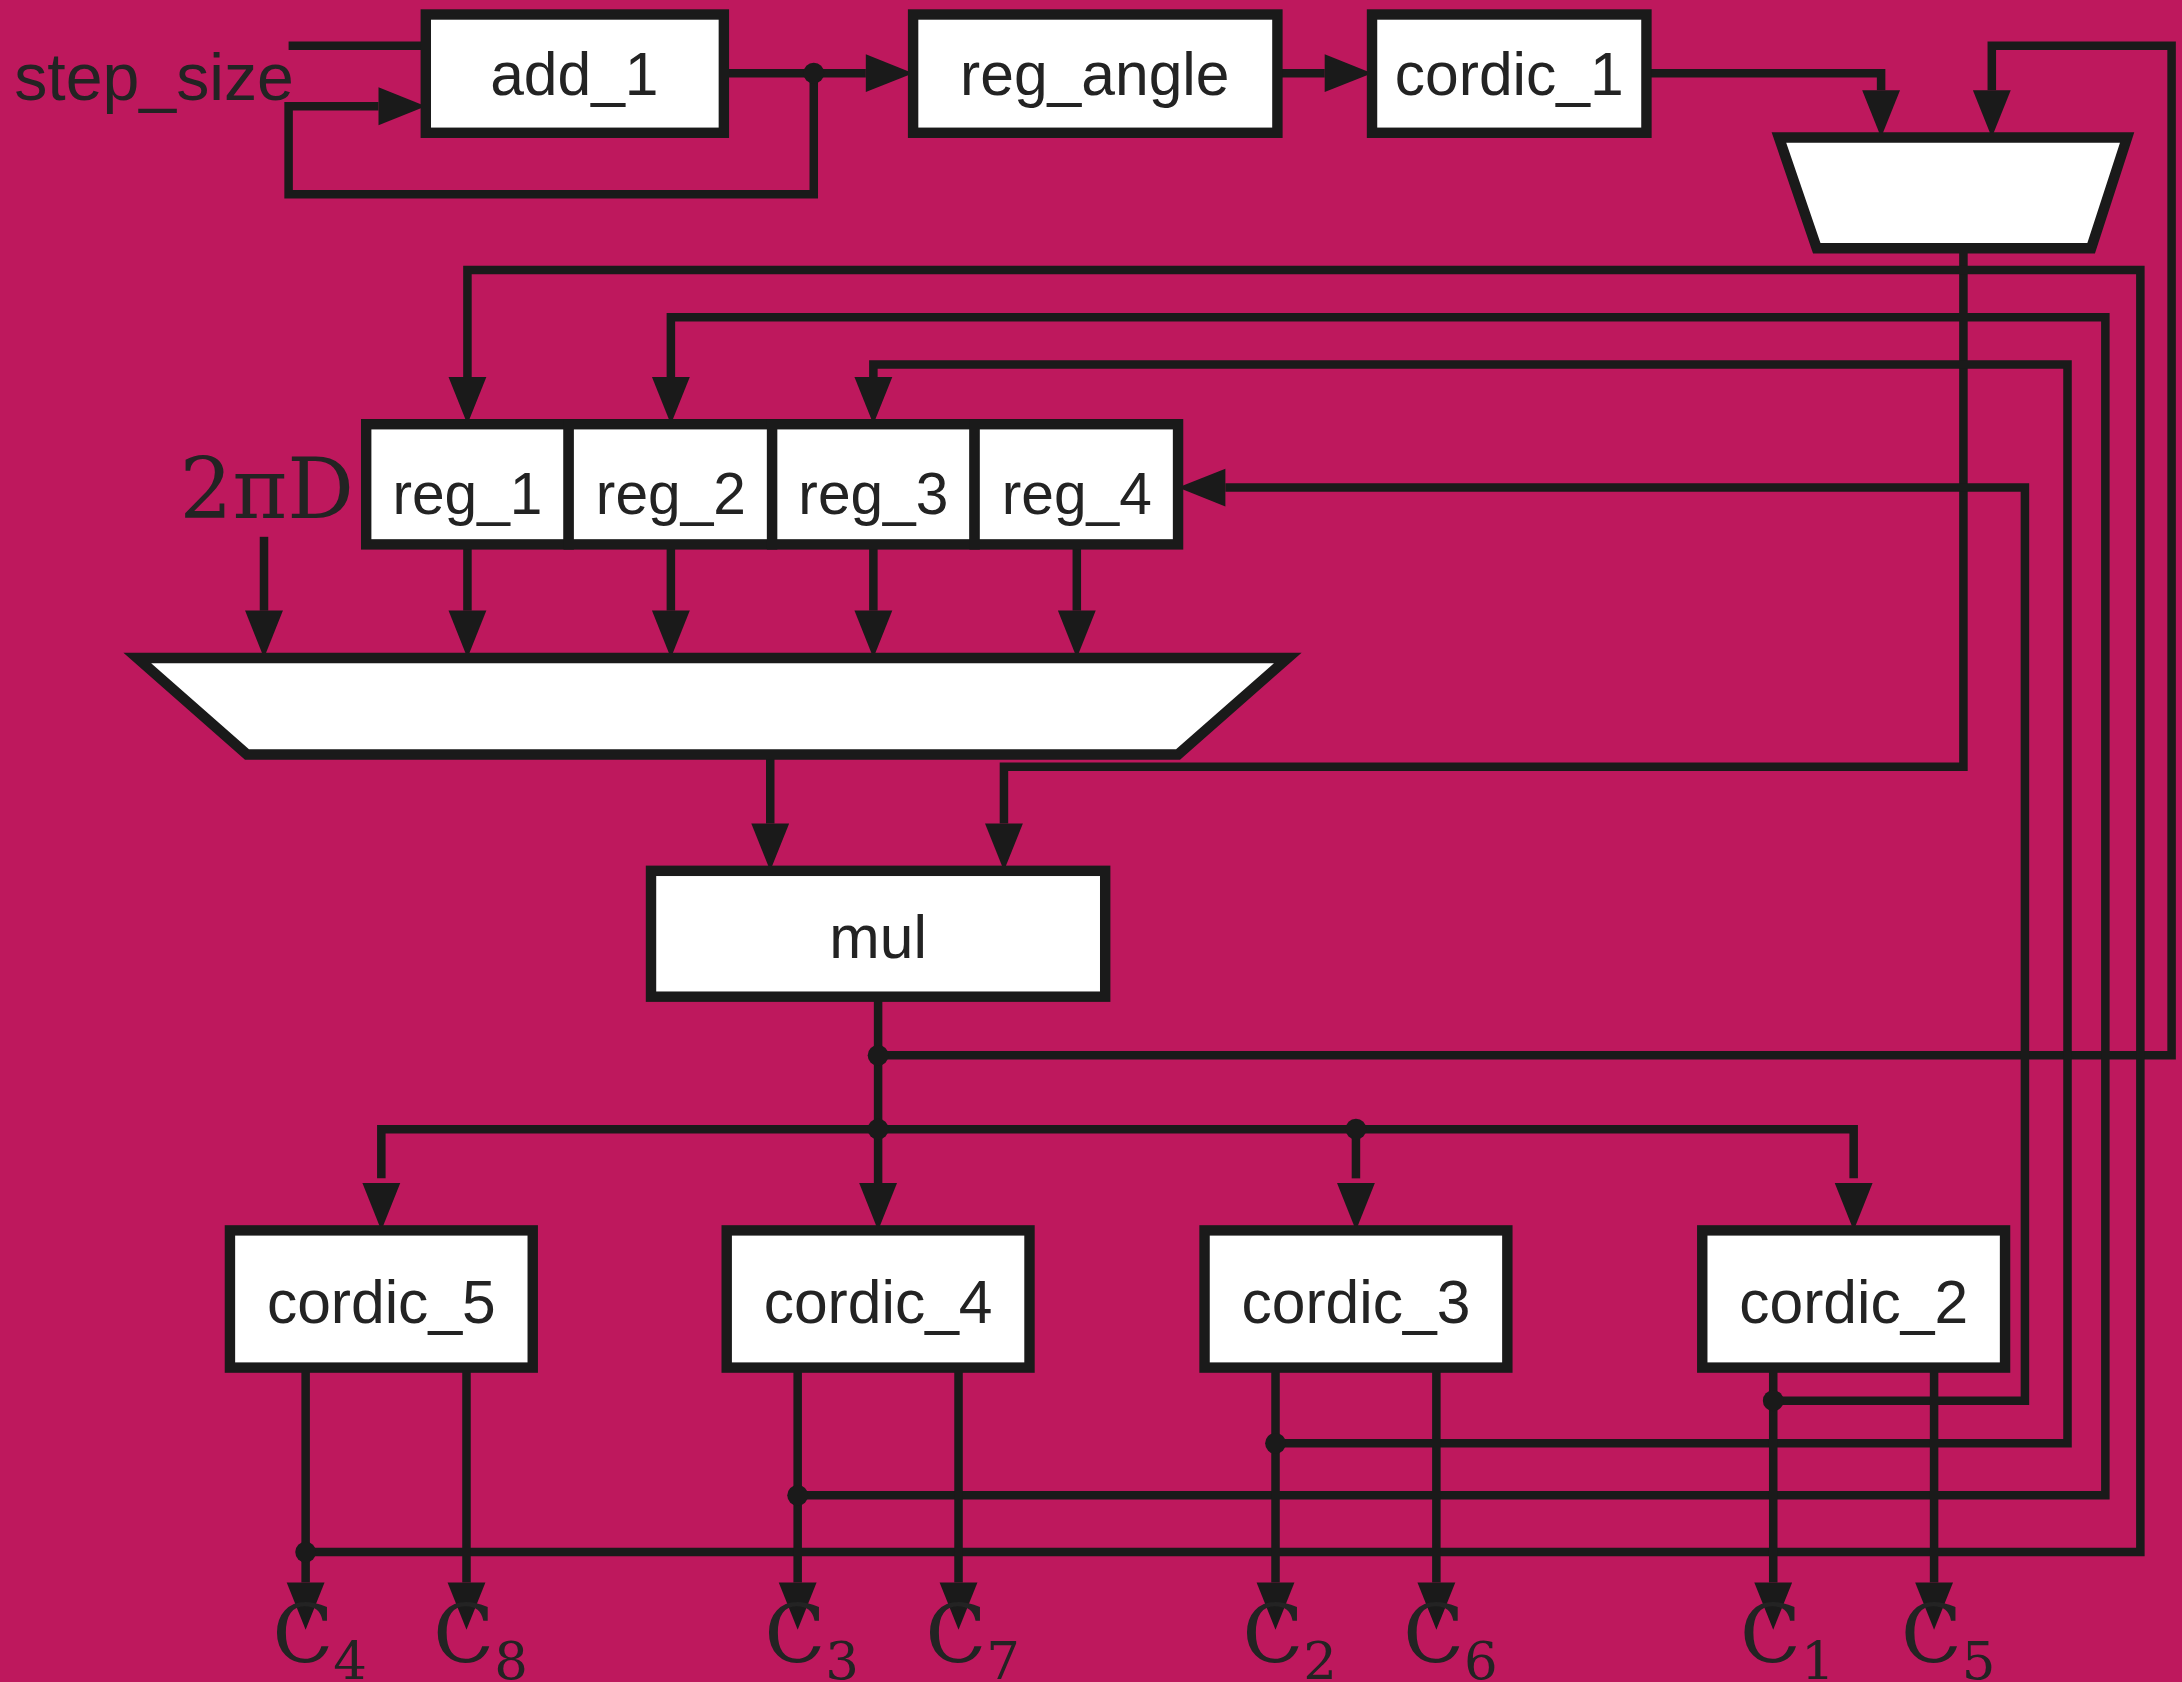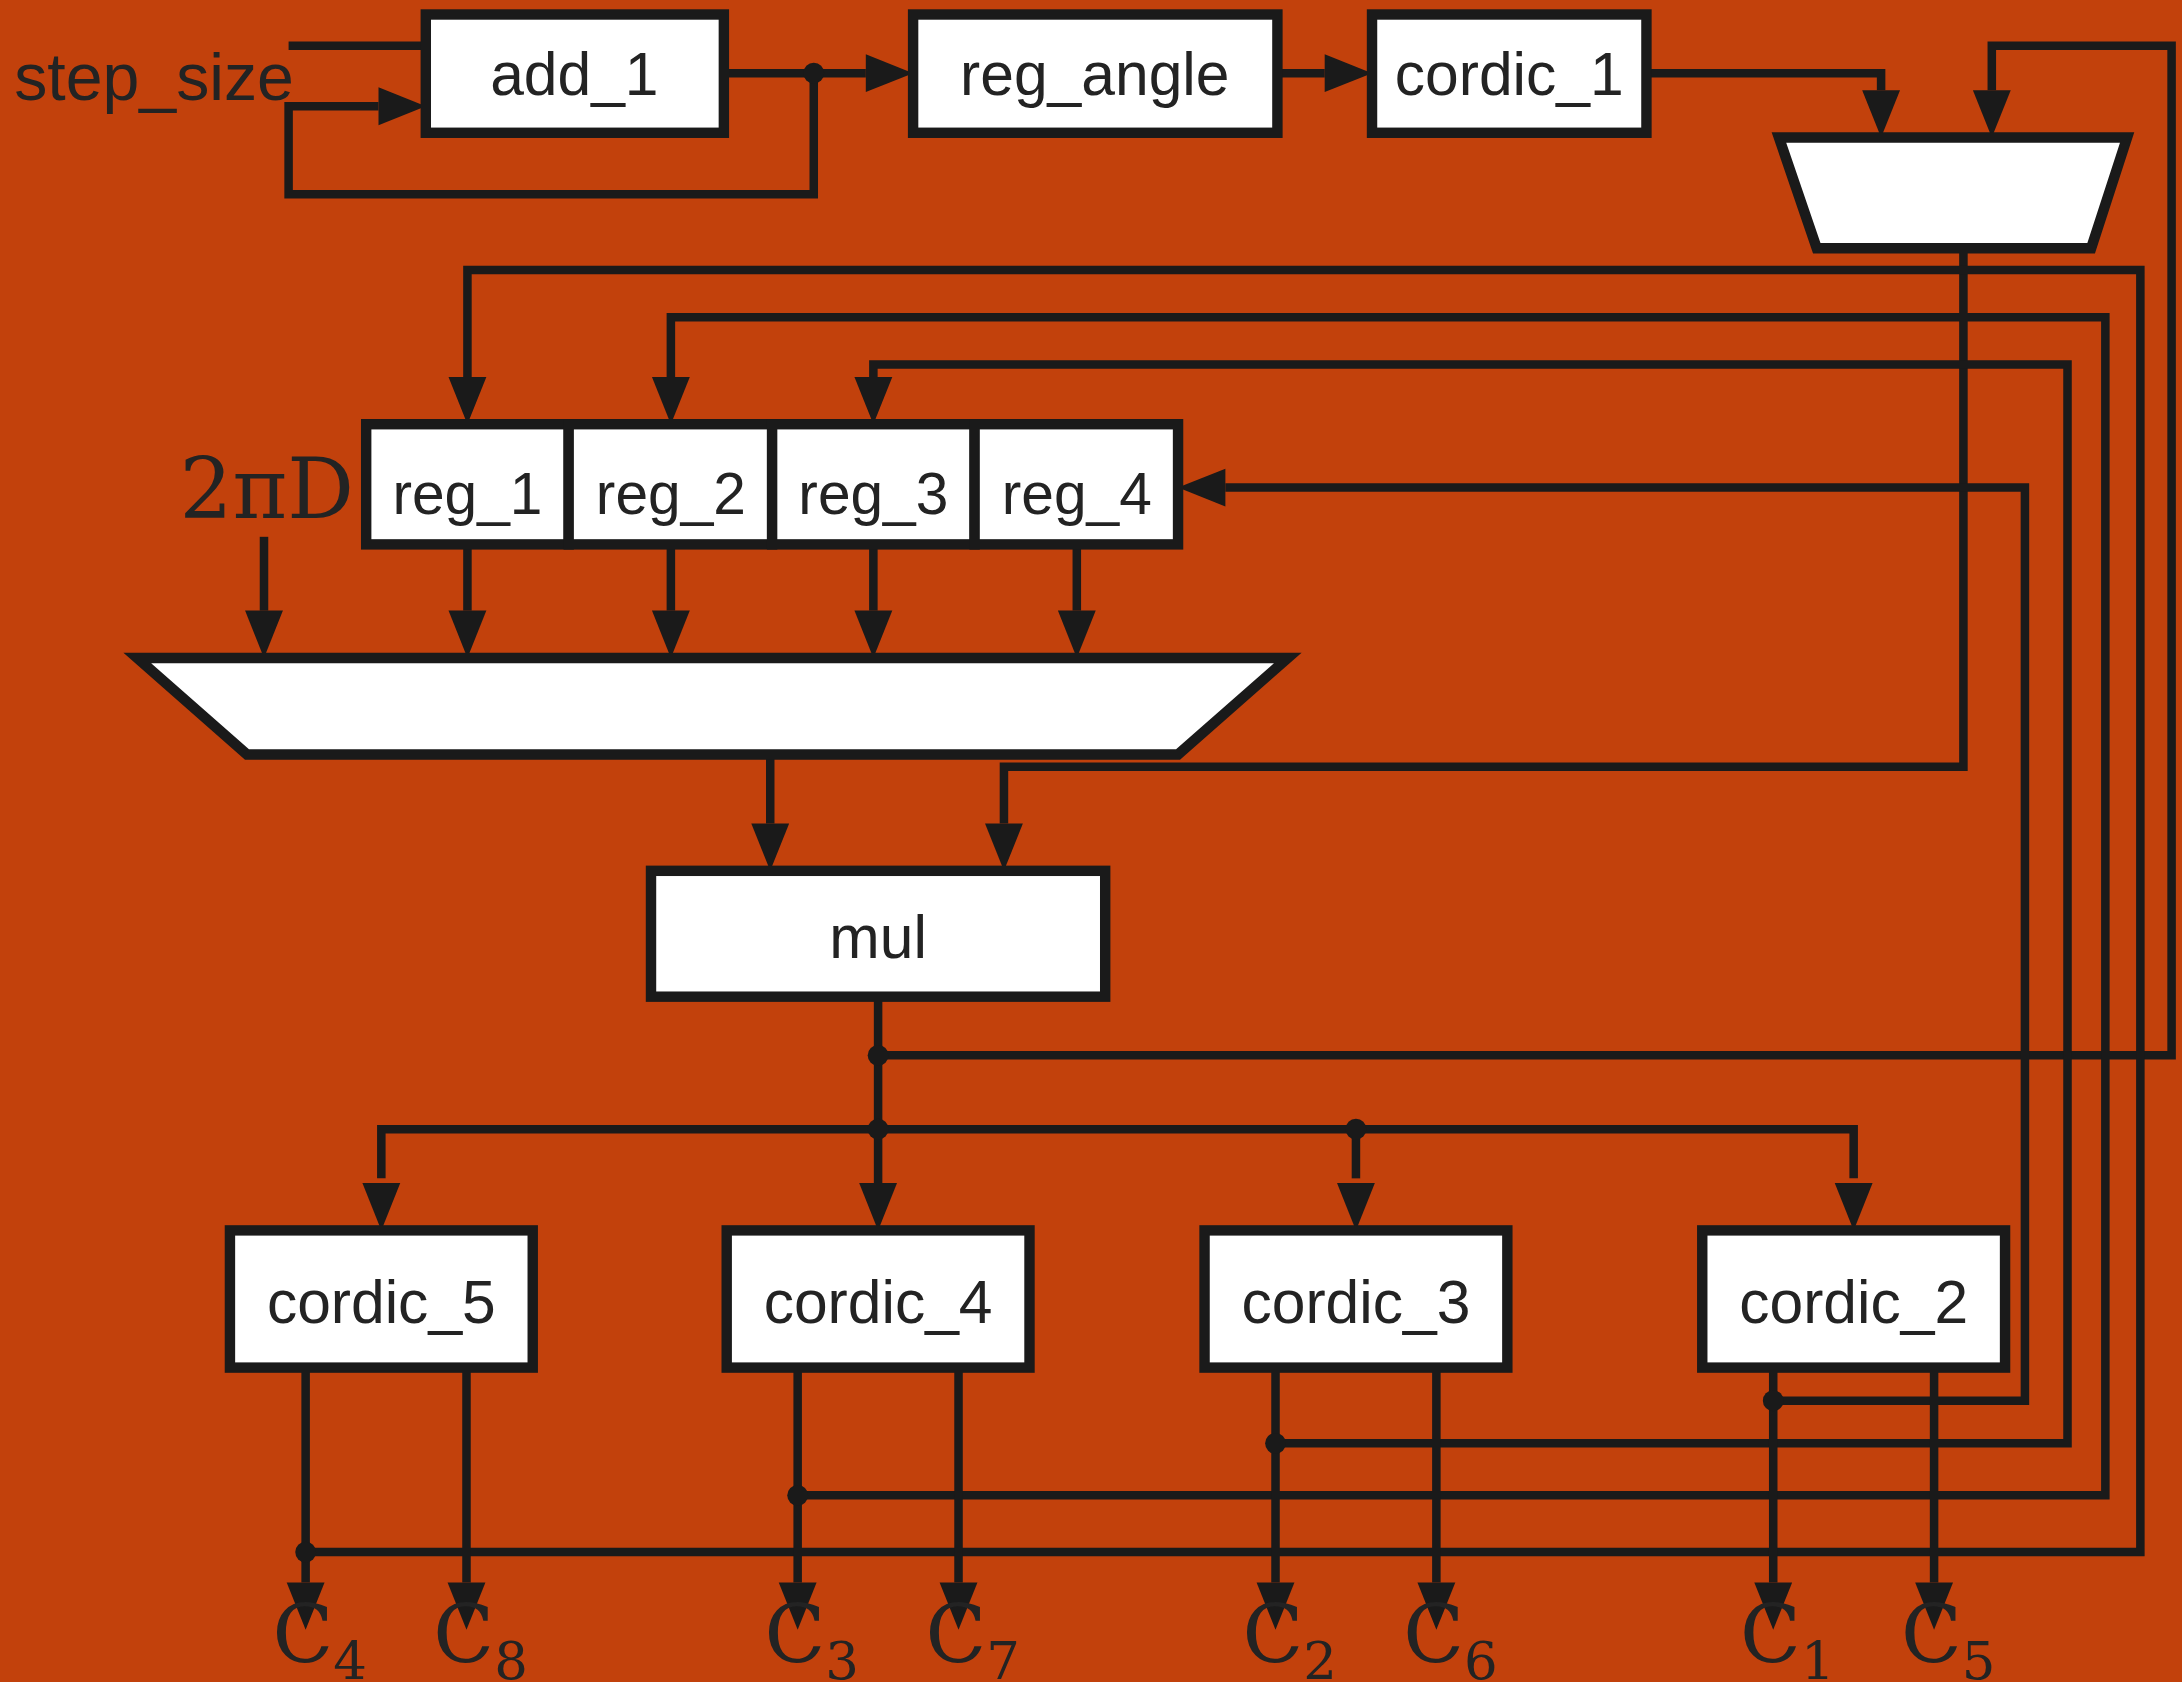"step_size" .stage { background: #c2410c -> #be185d }
